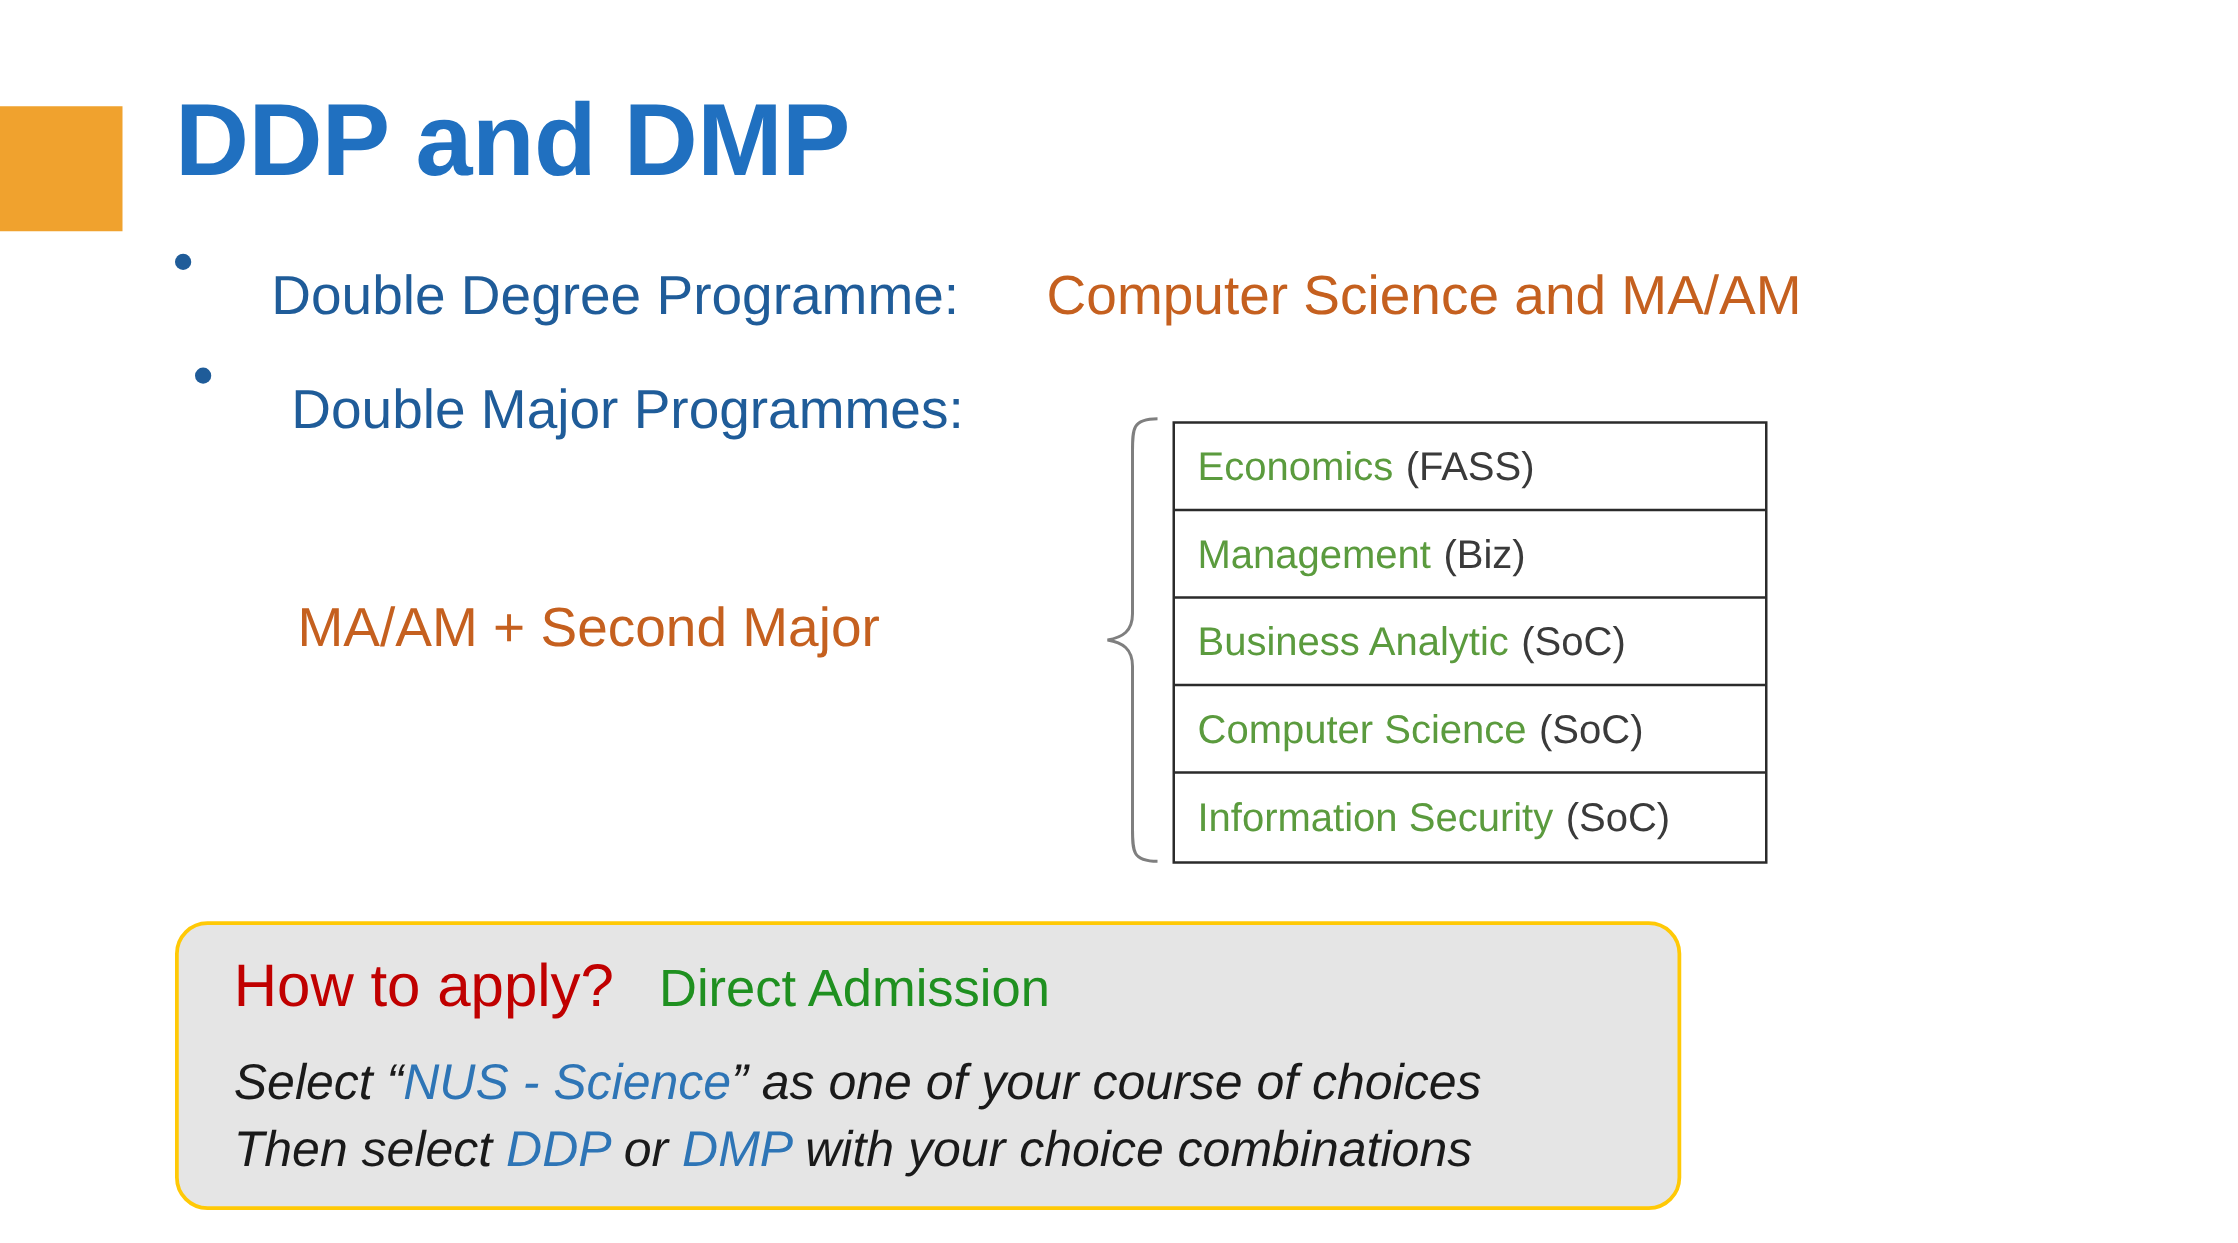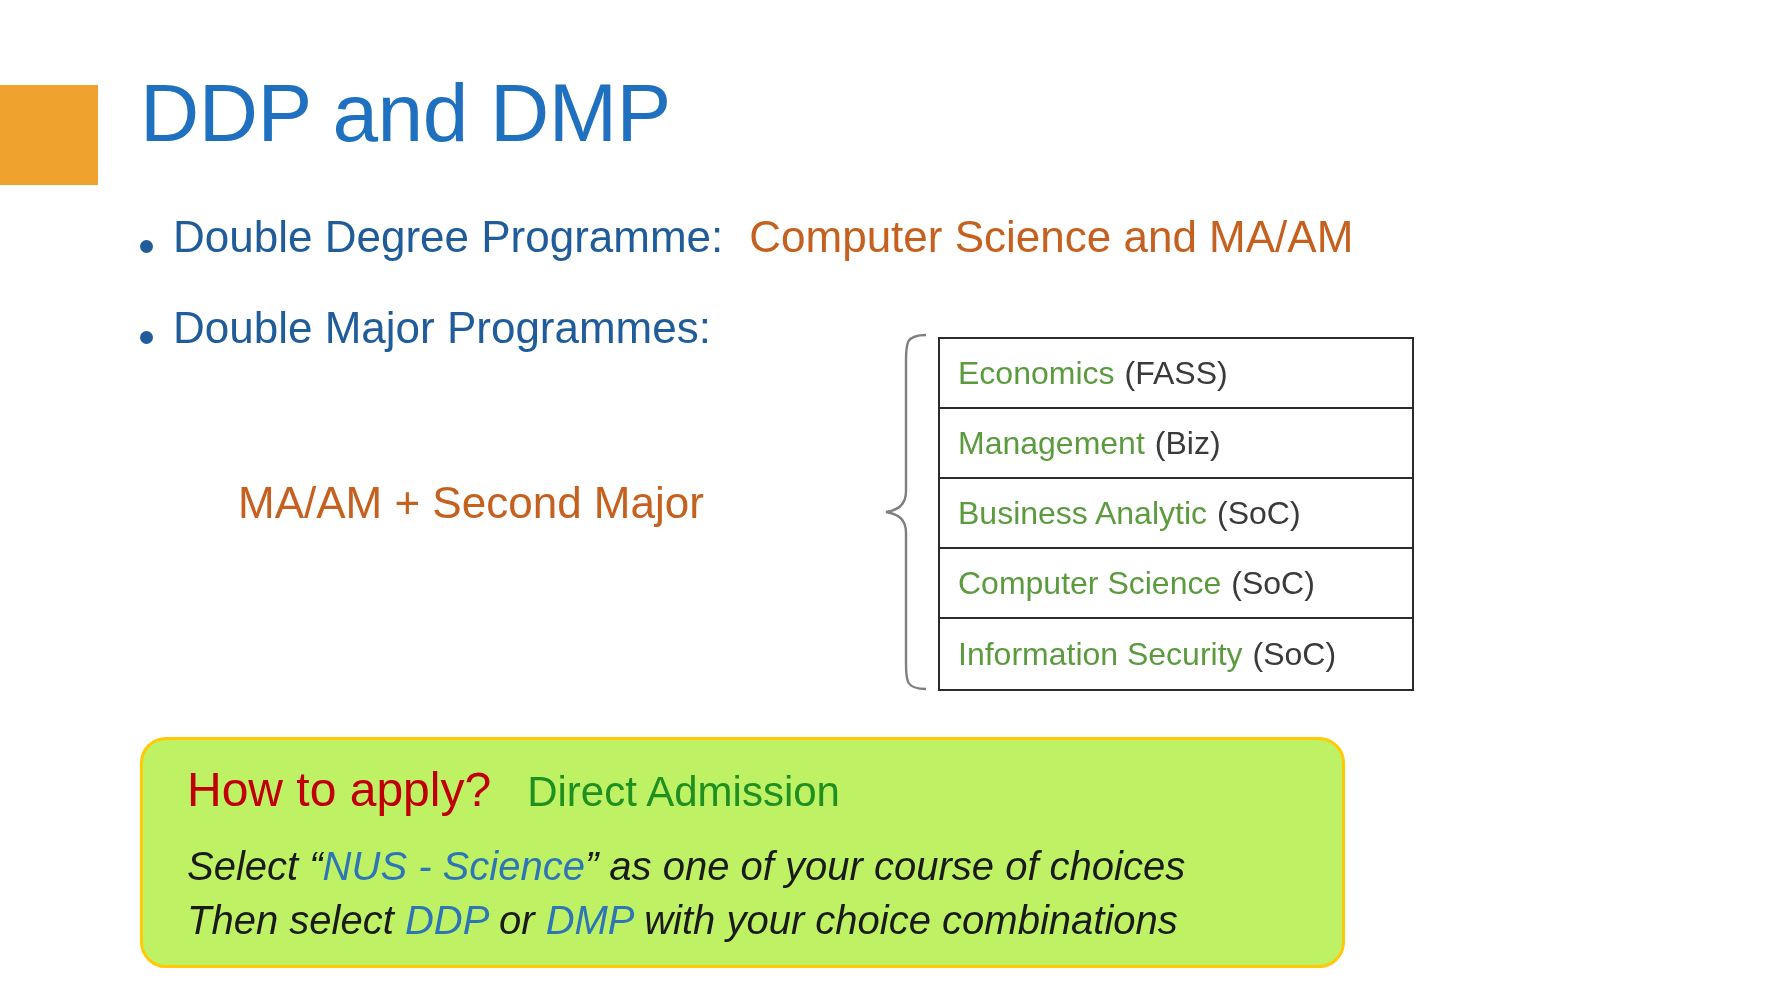"DDP and DMP" #slide-title { font-weight: 400 -> 700 }
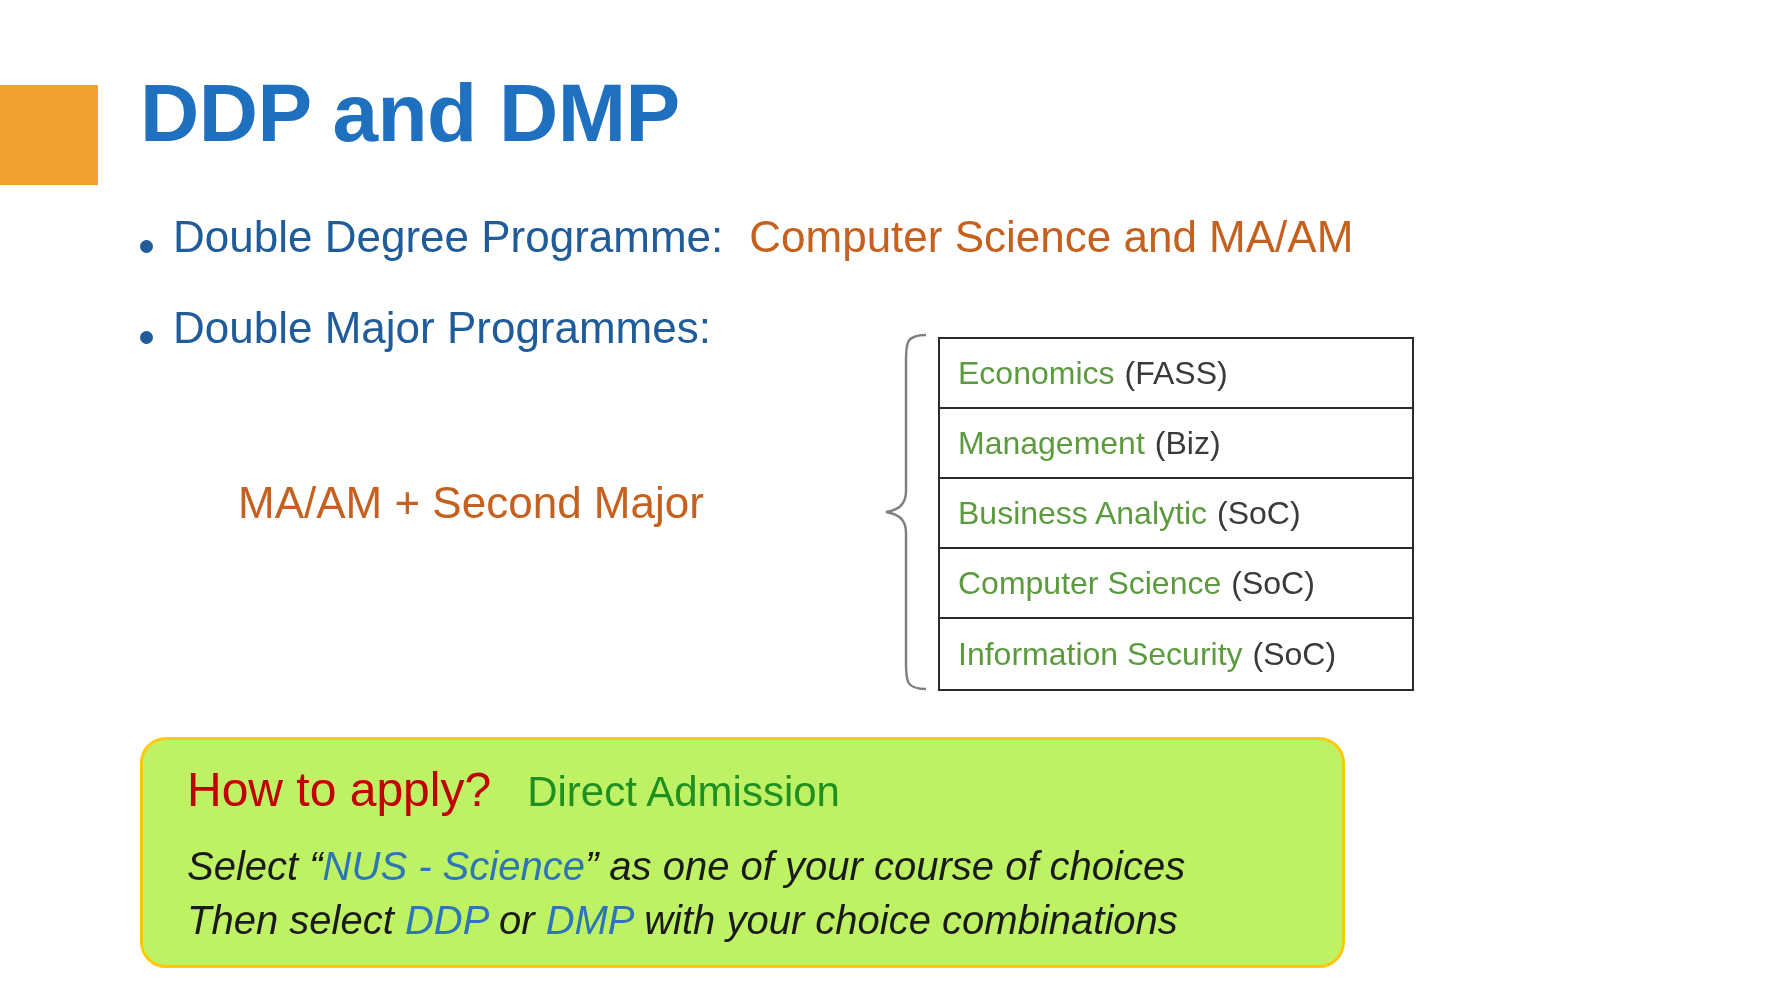"Double Degree Programme:" .bullet-row { align-items: flex-end -> flex-start; gap: none -> 44px }
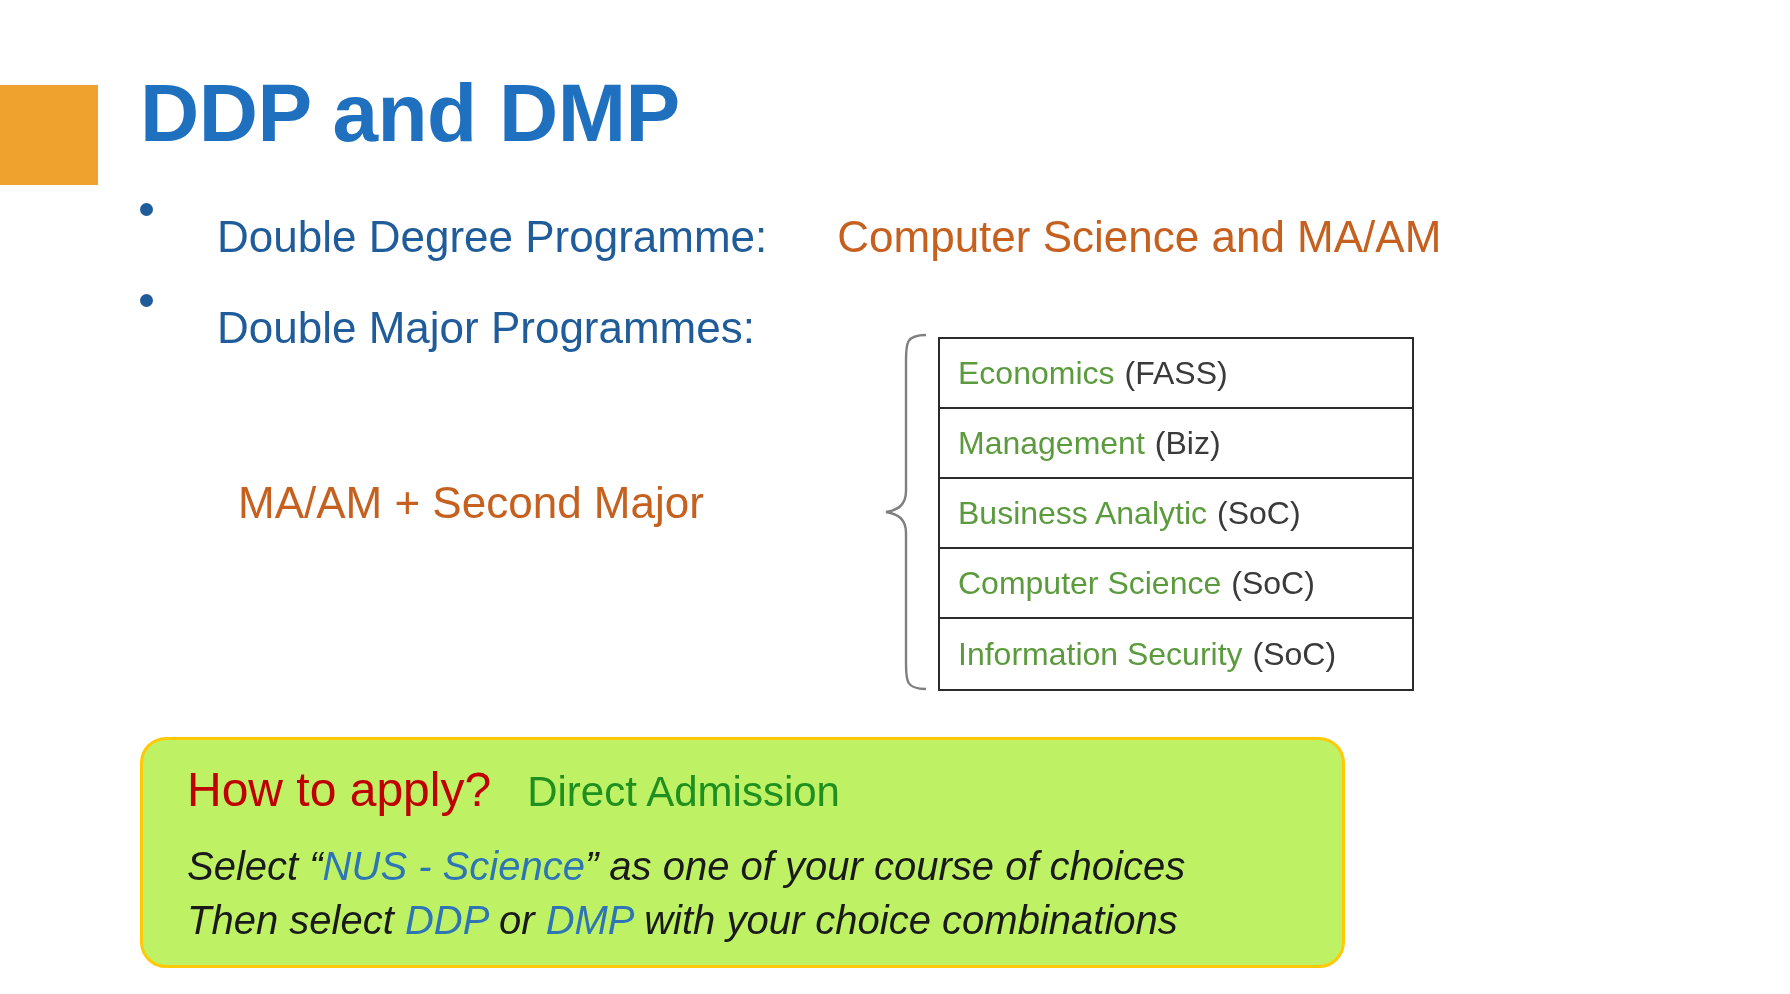"Double Major Programmes:" #bullet-dmp { left: 140px -> 156px }
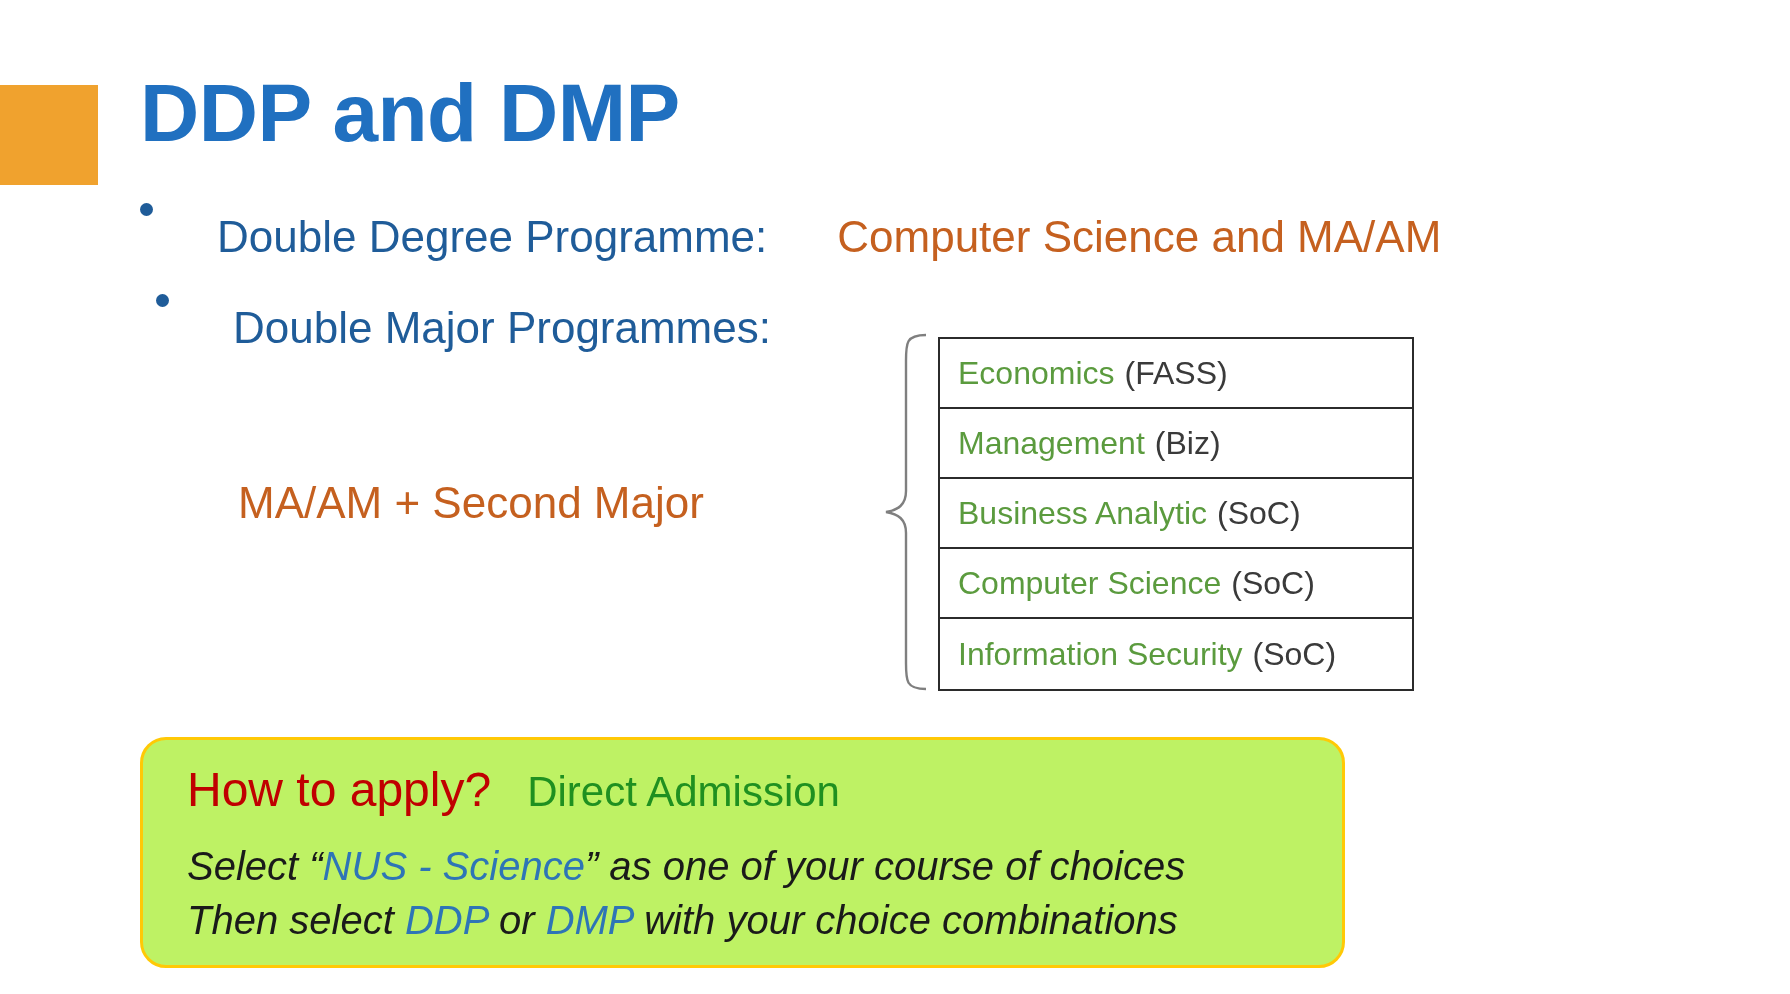"How to apply?" #apply-callout { background: #bef264 -> #e5e5e5 }
